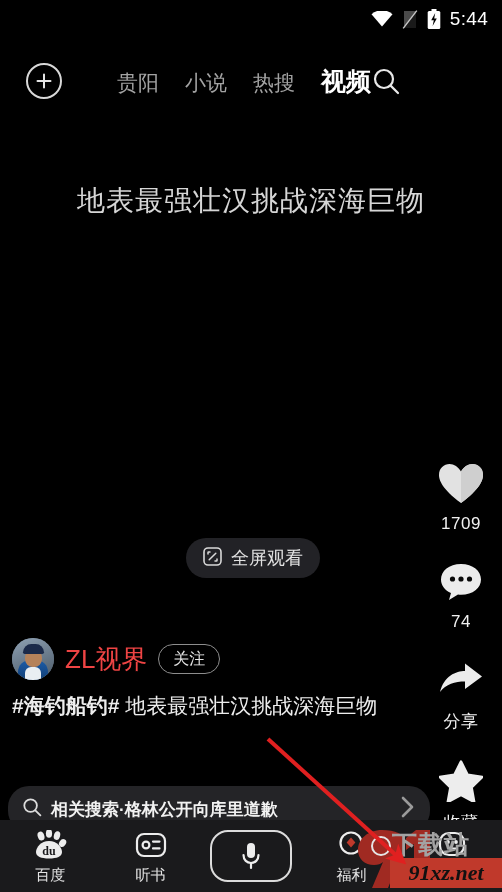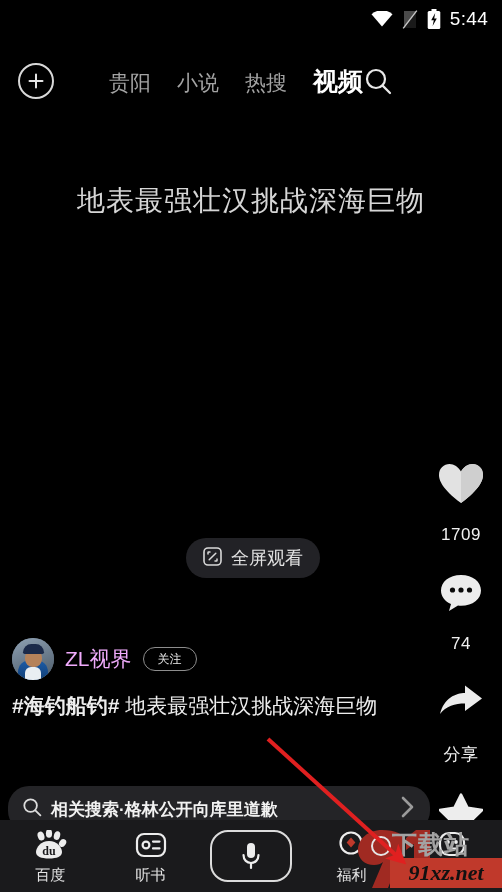"贵阳" .topbar { left: 4px -> 12px }
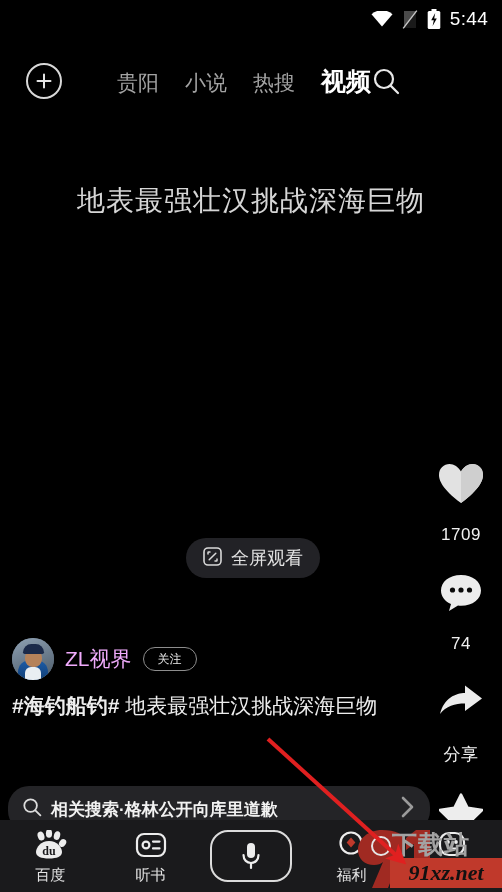"1709" .rail-label { margin-top: 19px -> 8px }
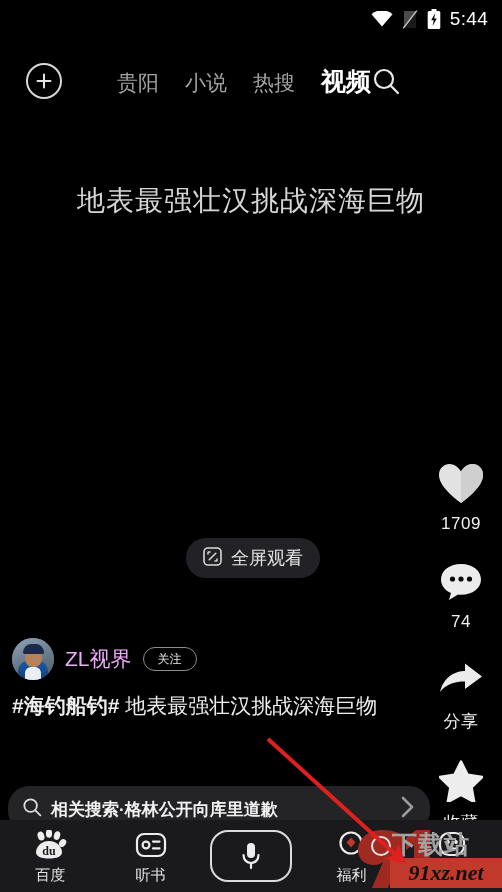"ZL视界" .author-name { color: #f0abfc -> #ef4444; font-size: 21px -> 26px }
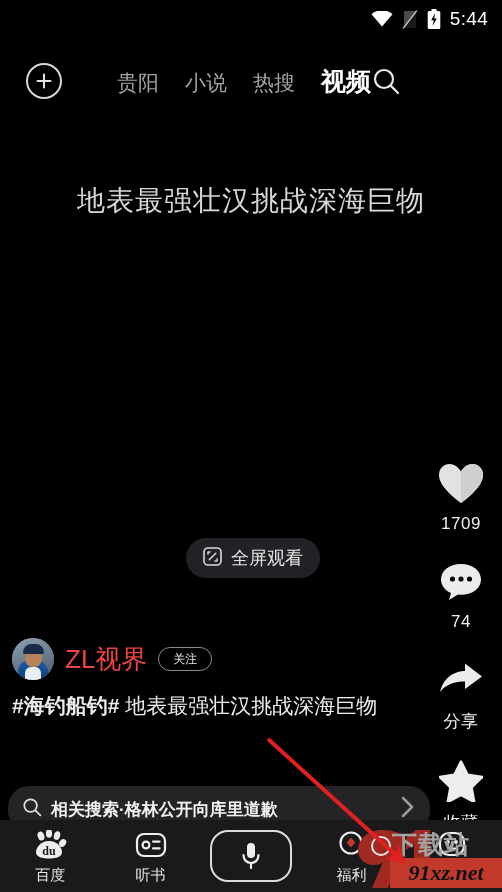"关注" .follow-btn { font-size: 12px -> 16px }
